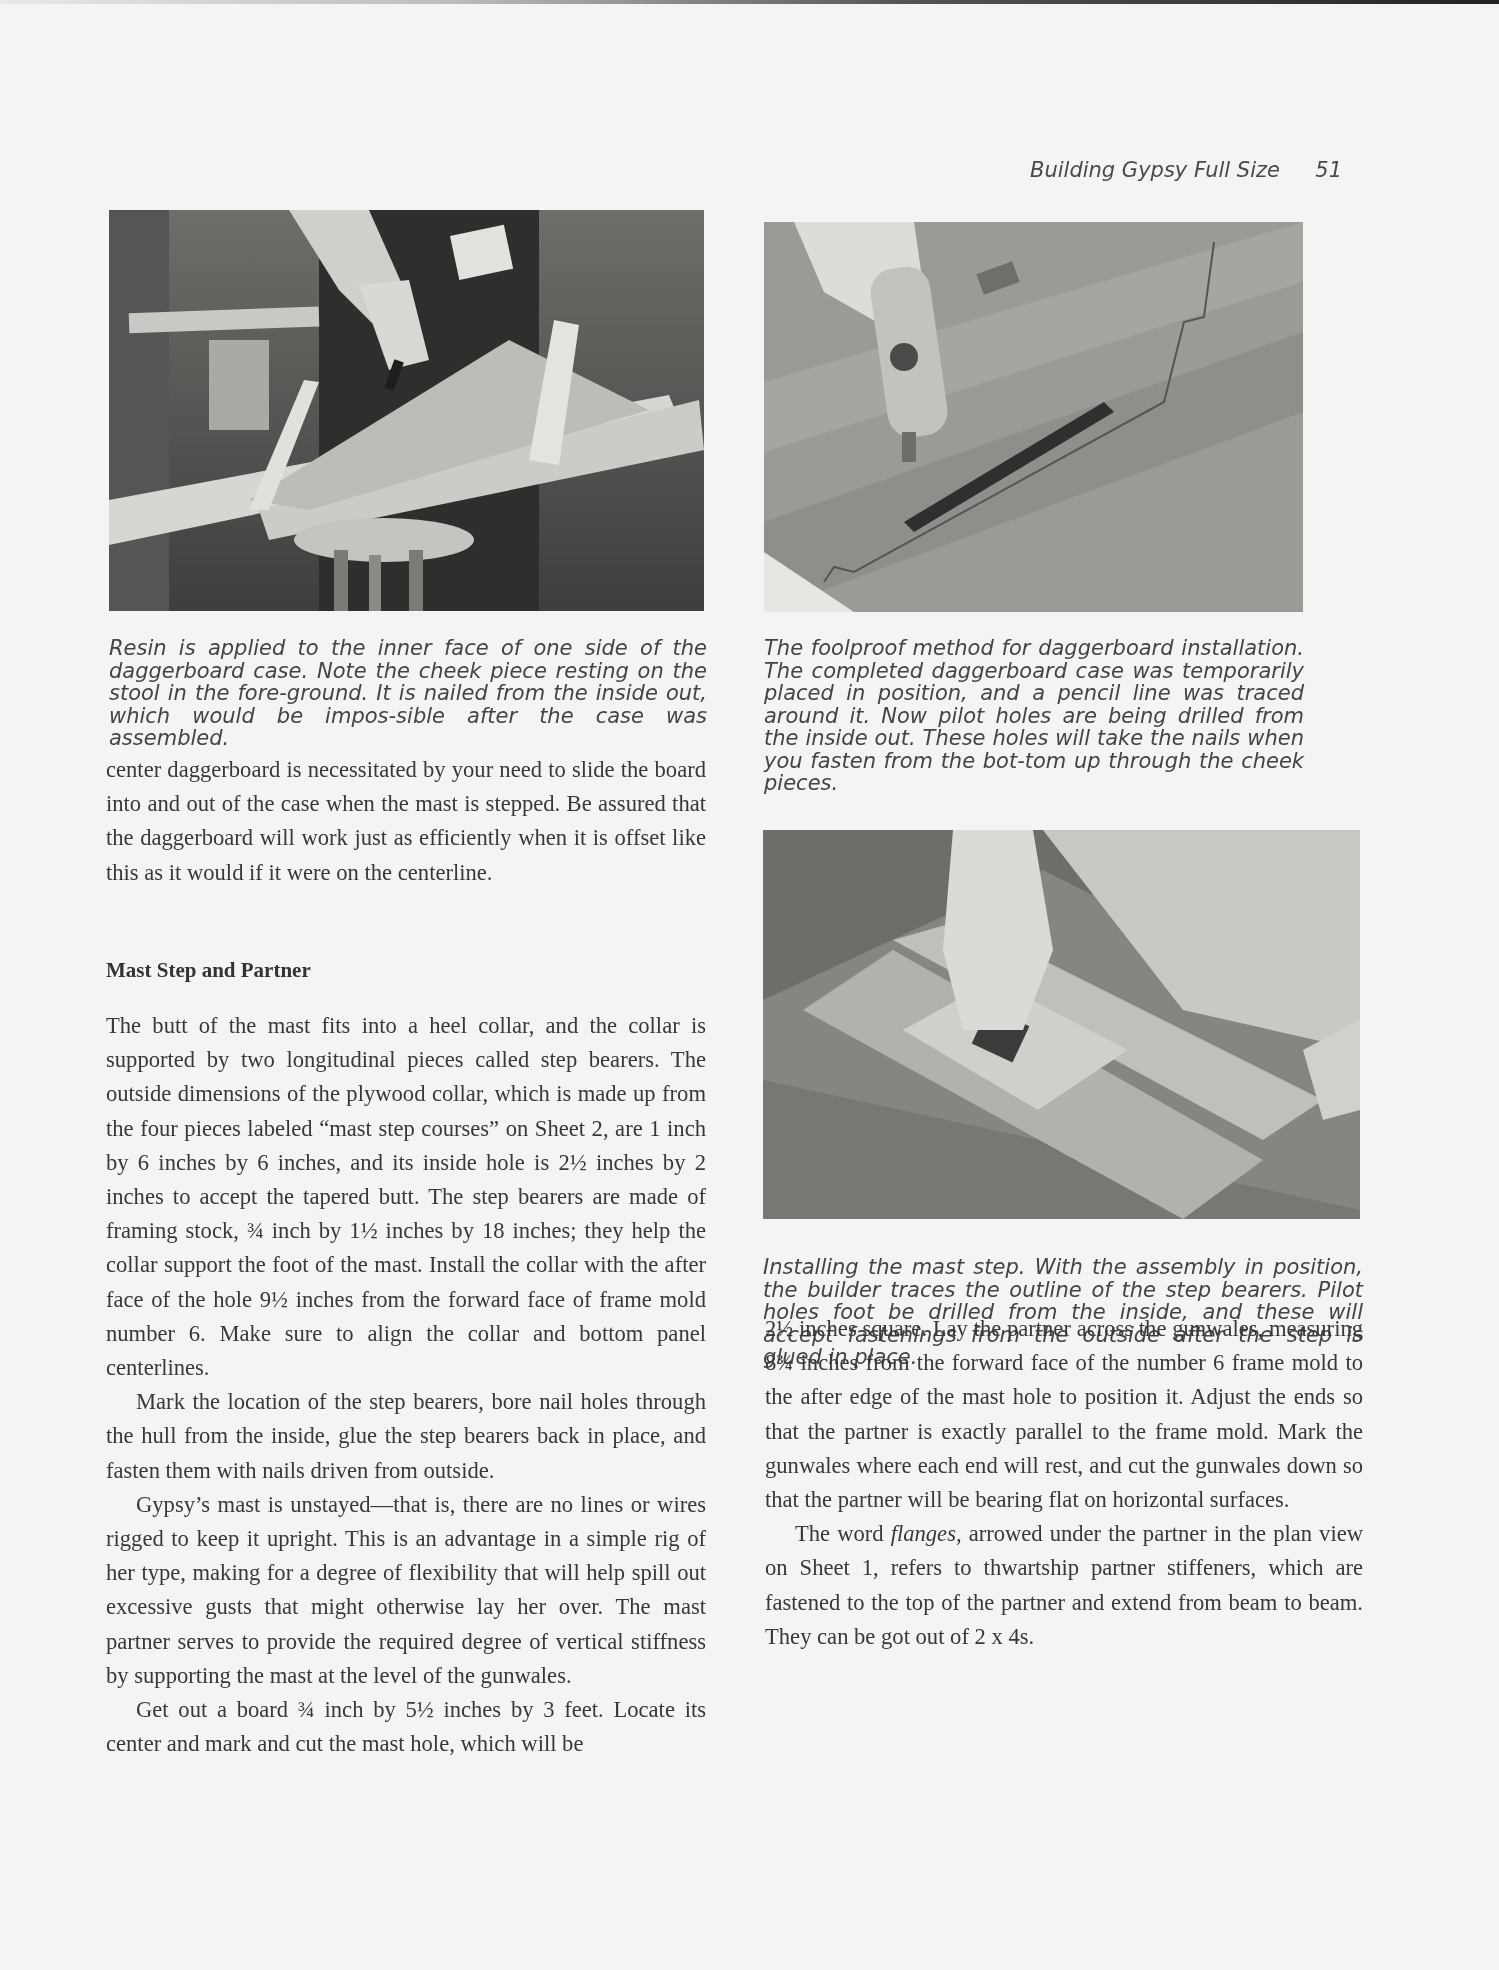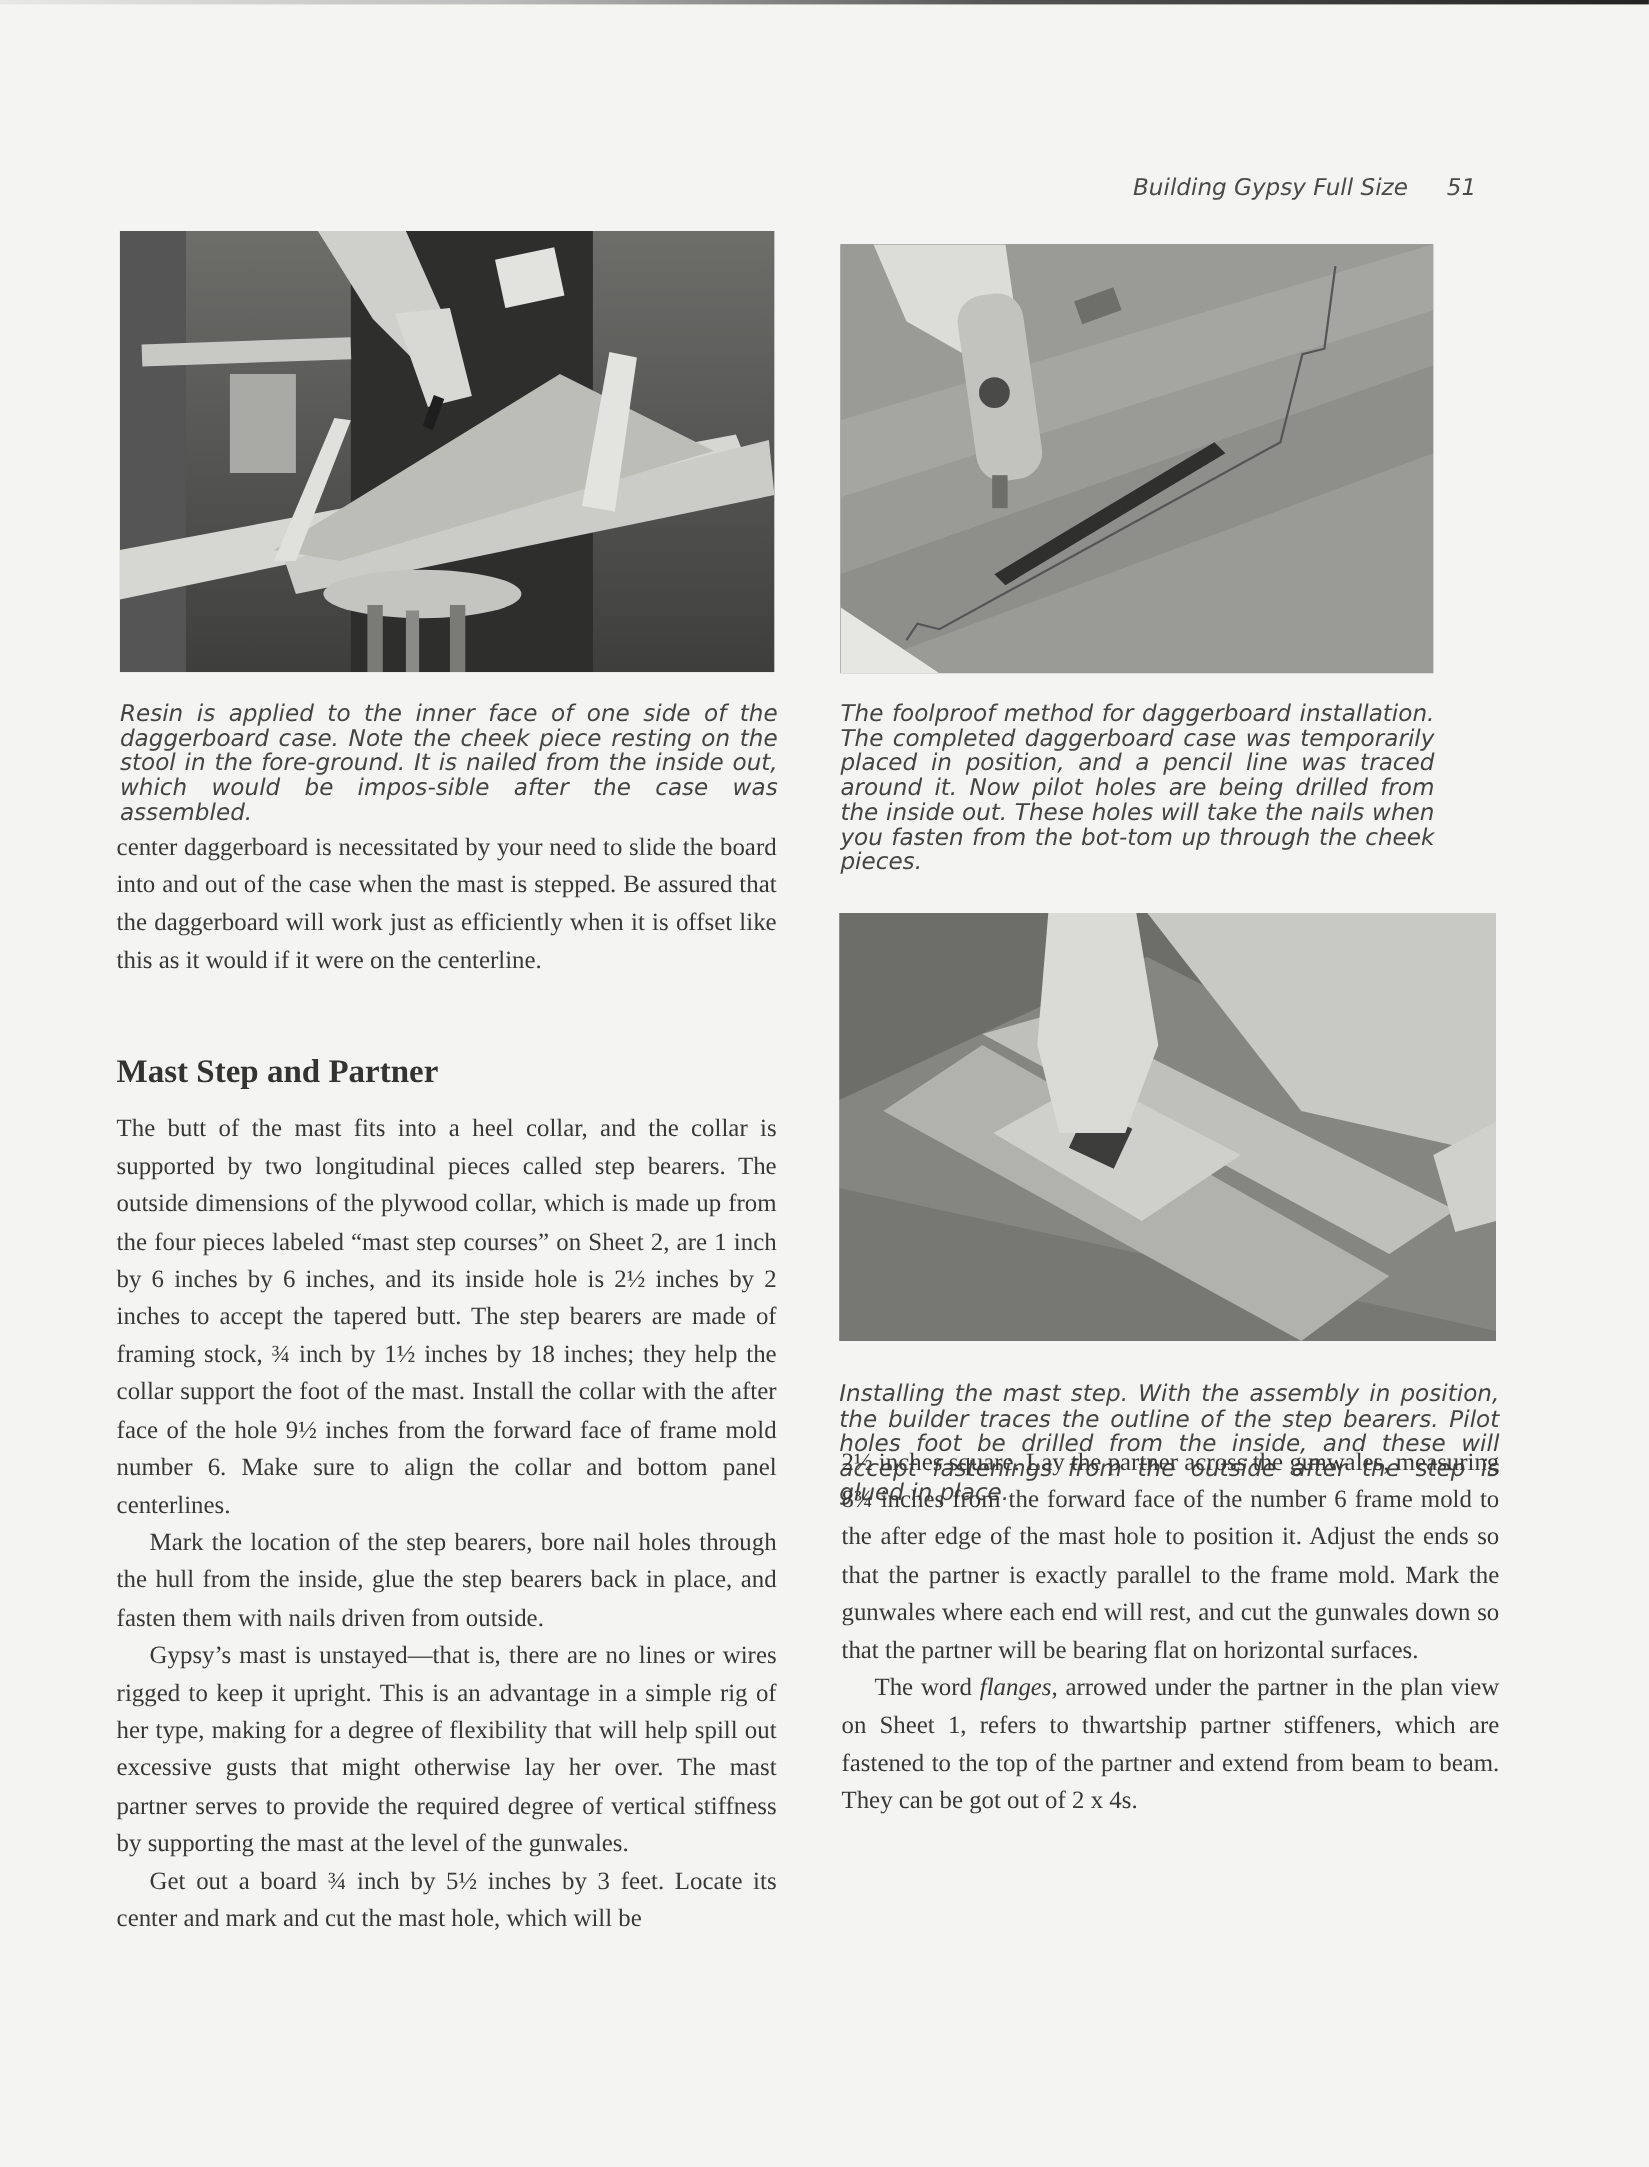"Mast Step and Partner" .heading { font-size: 30px -> 21px }
